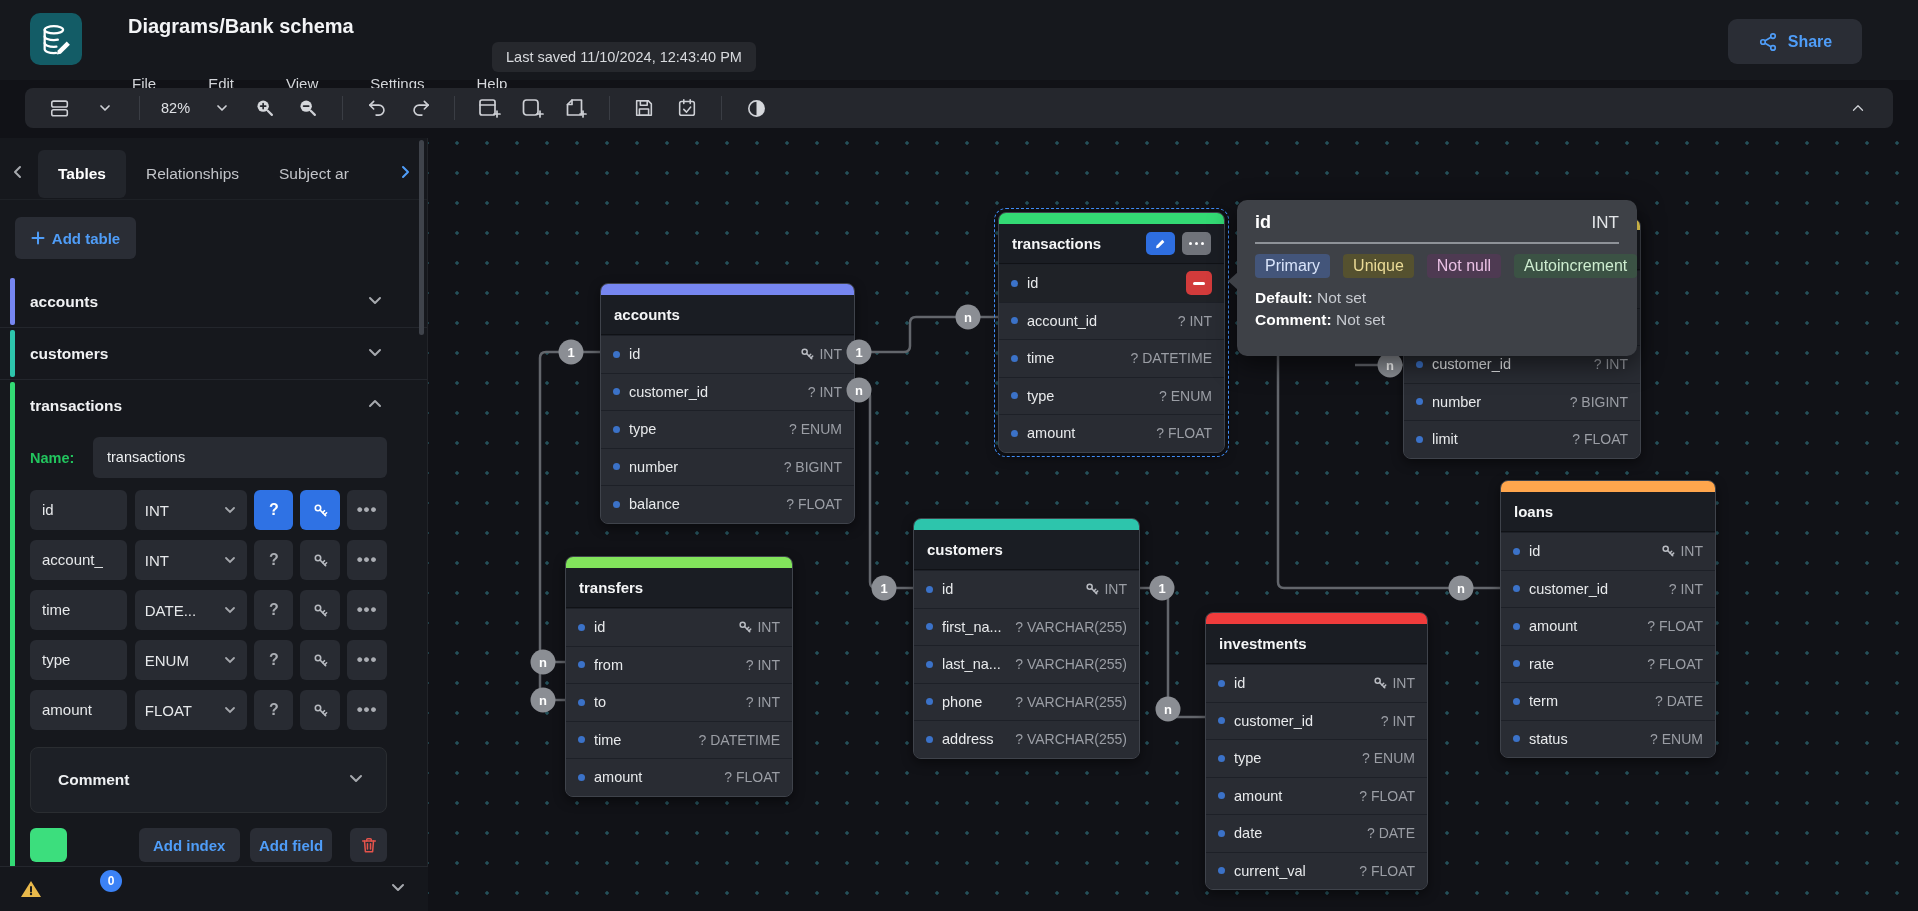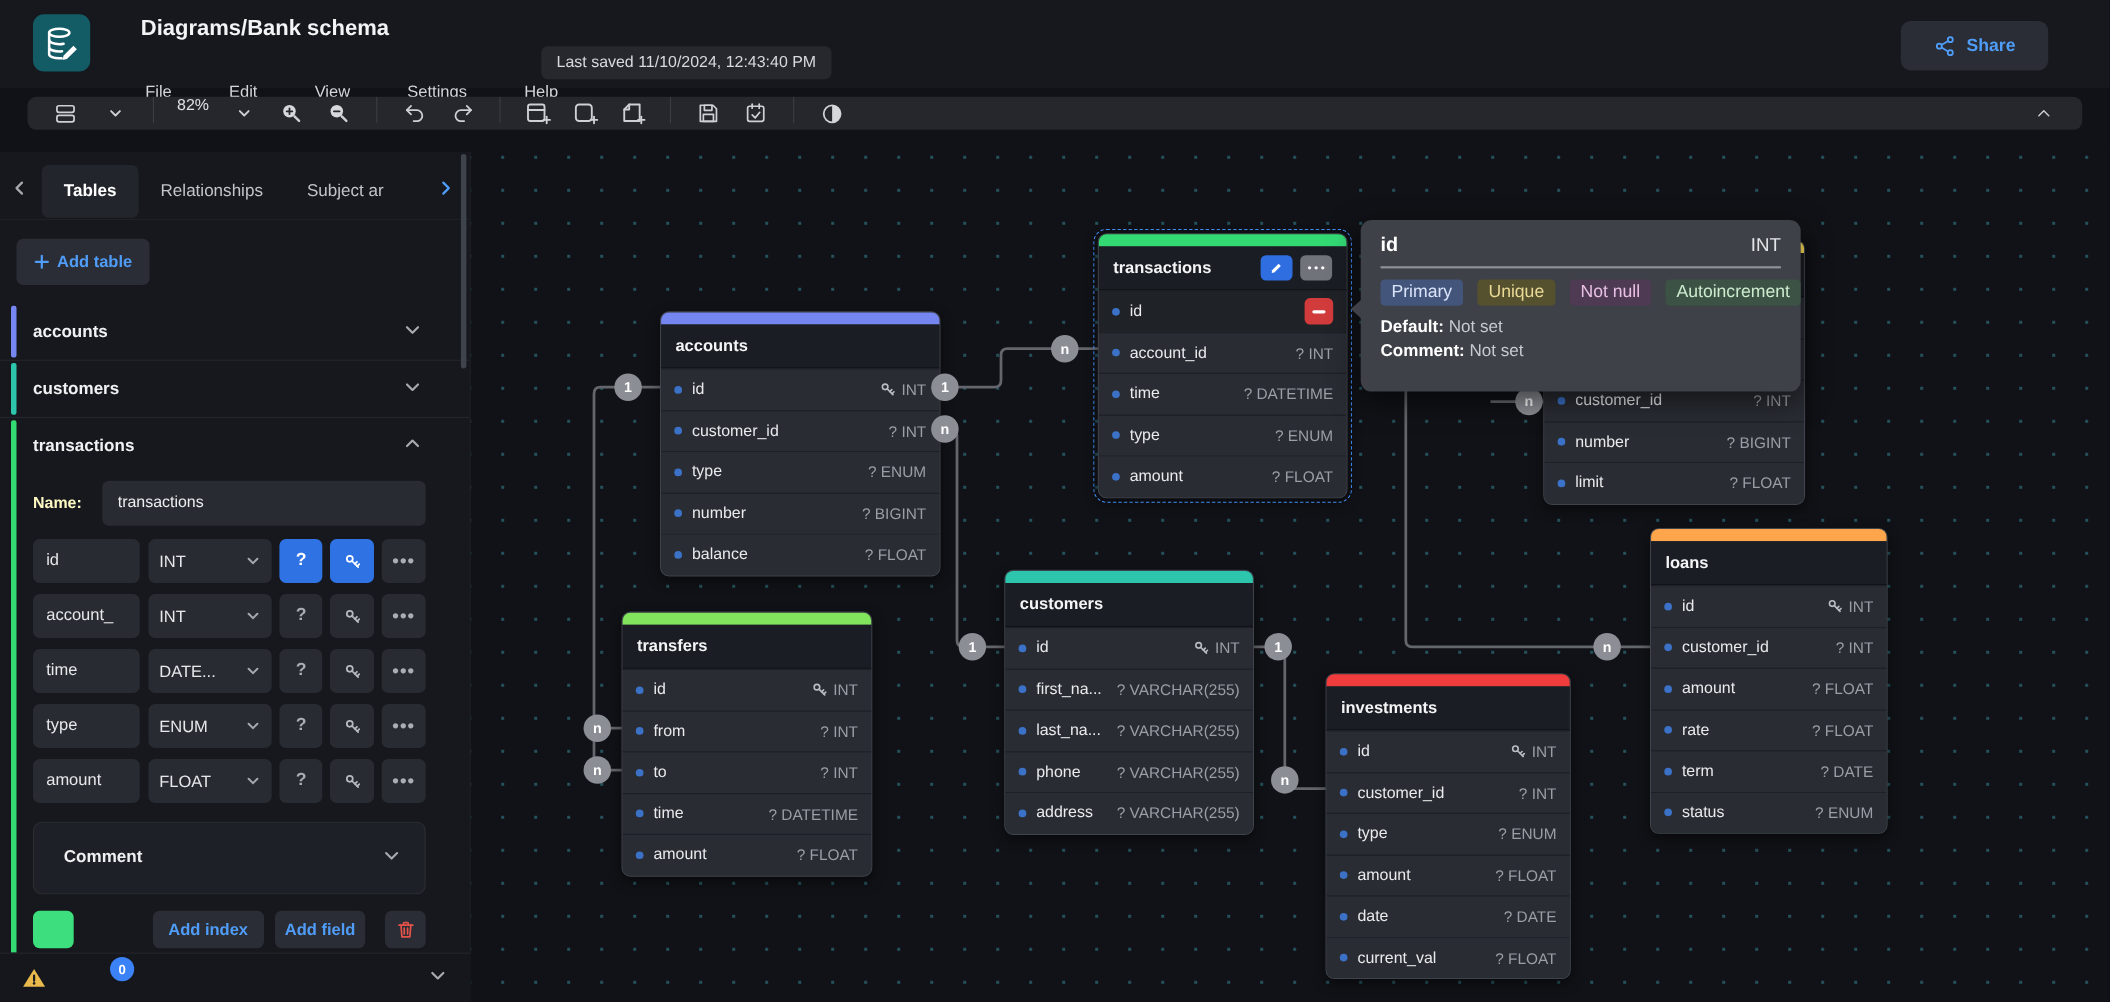"82%" #toolbar { align-items: none -> center; height: 30px -> 40px }
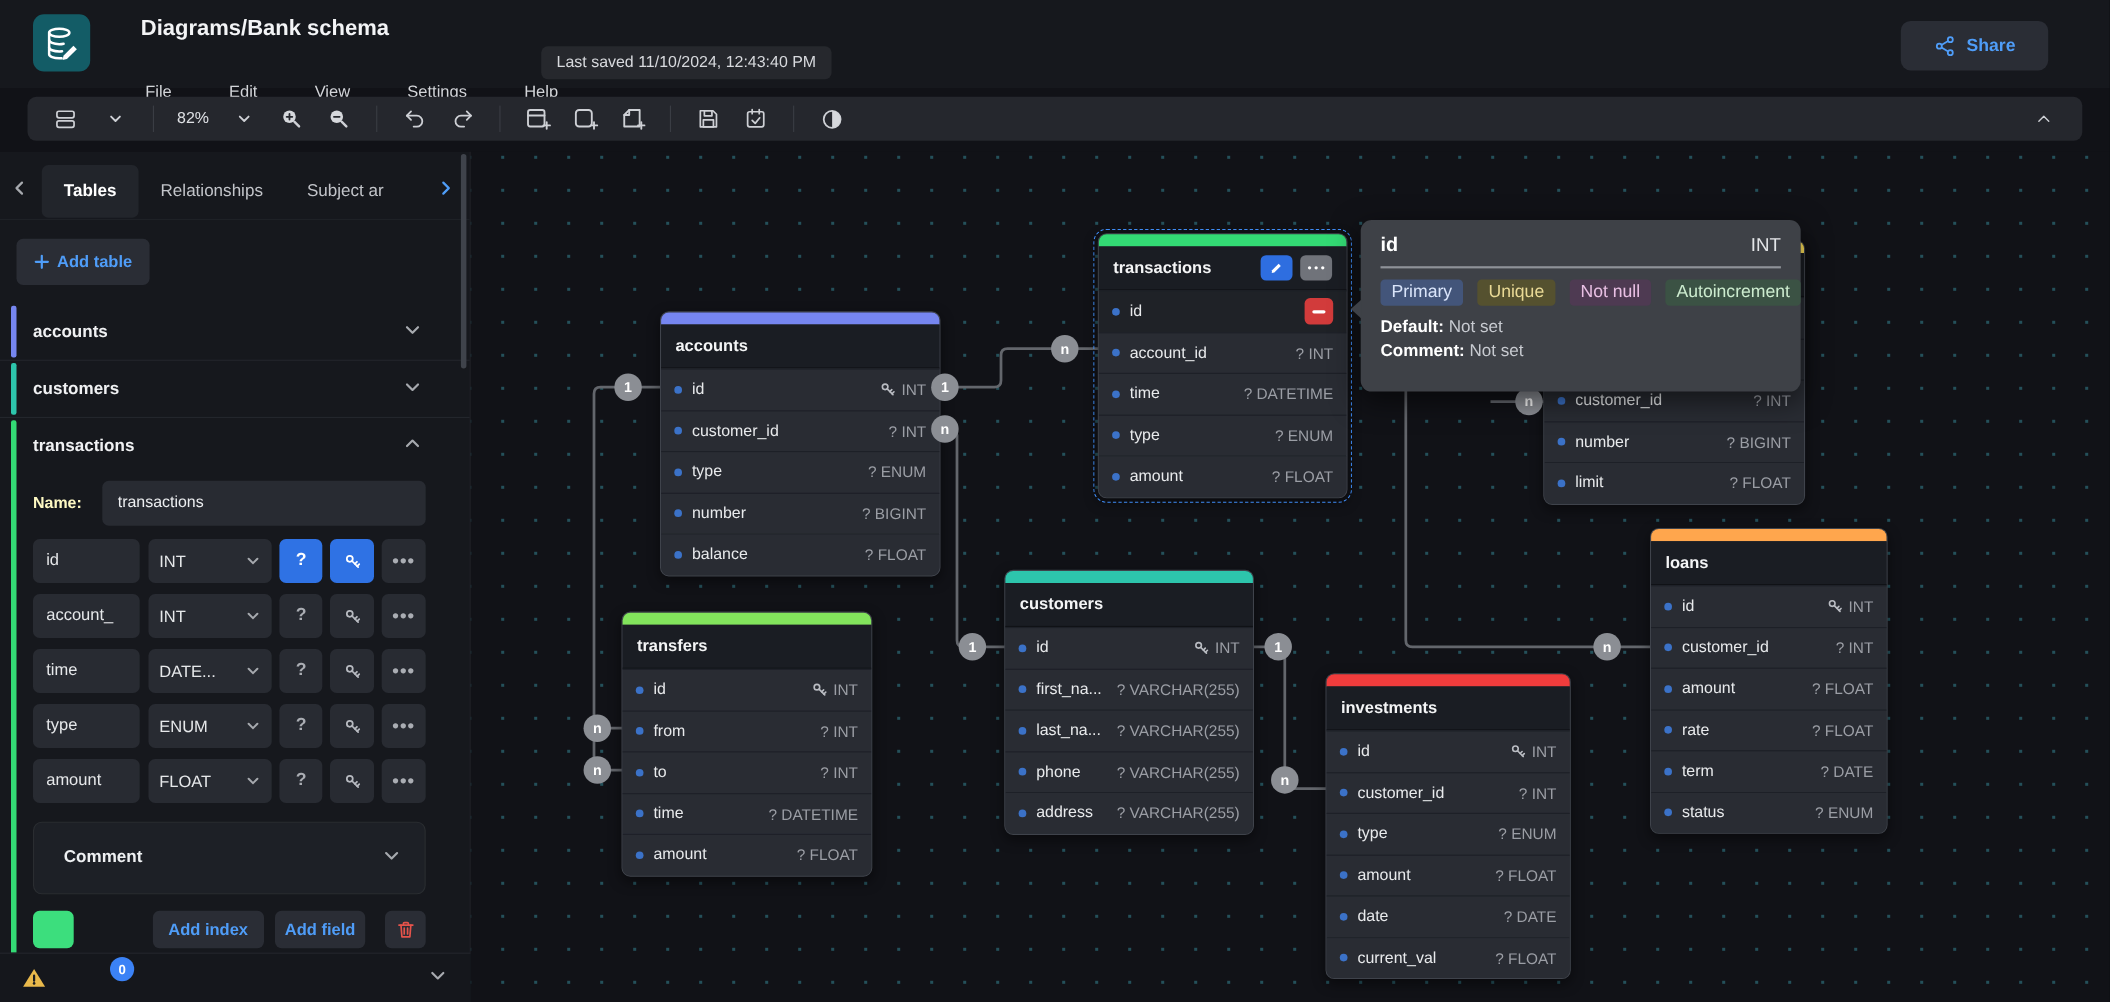"Name:" #namerow .nl { color: #fef9c3 -> #22c55e }
